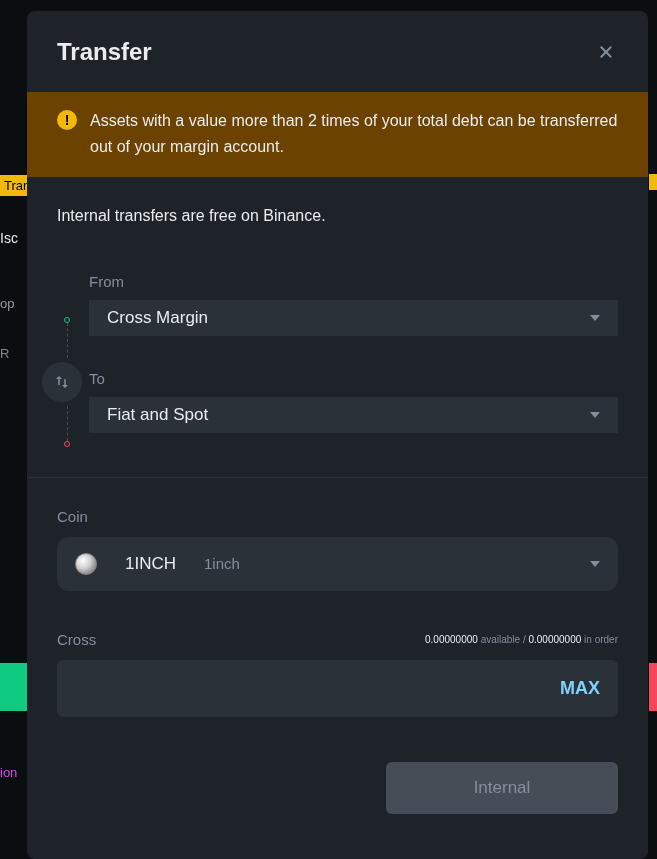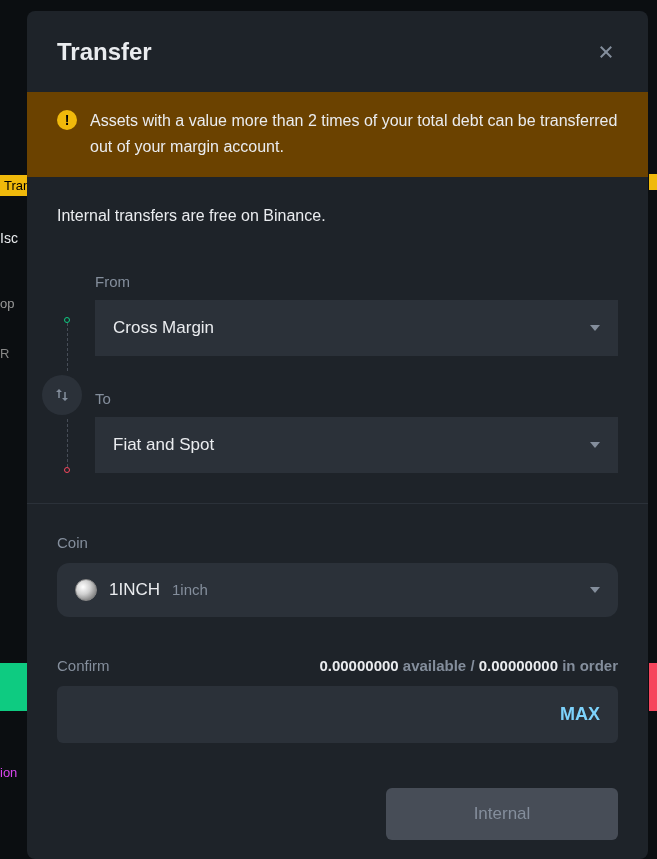"From" .transfer-section { gap: 18px -> 12px }
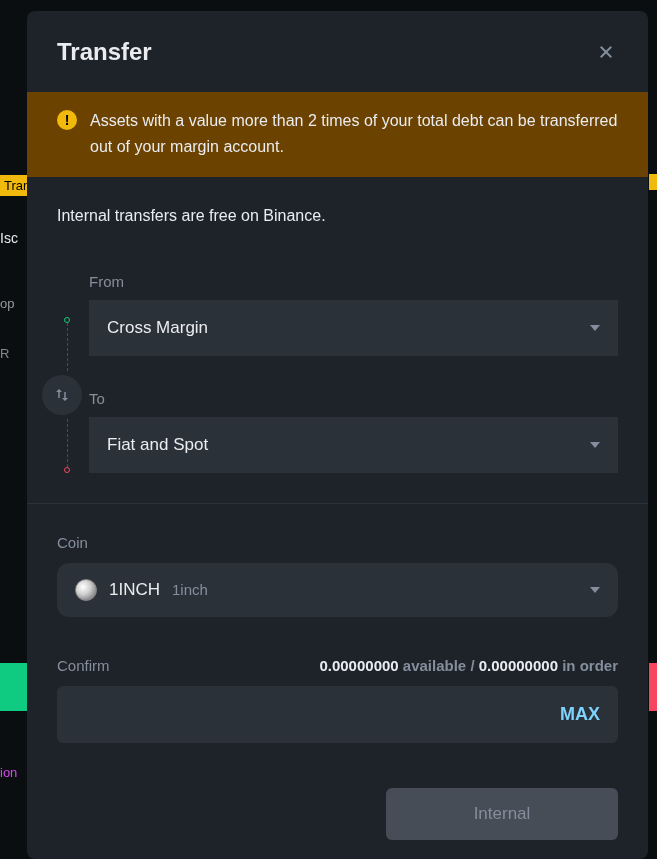"Cross Margin" .select-box { padding: 18px 18px -> 8px 18px }
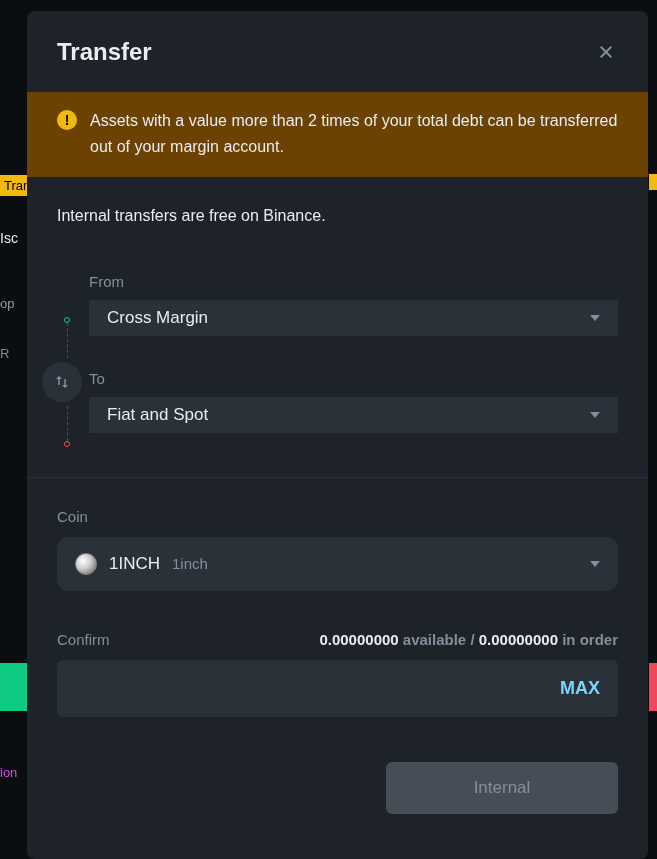"1INCH" .coin-select { gap: 12px -> 28px }
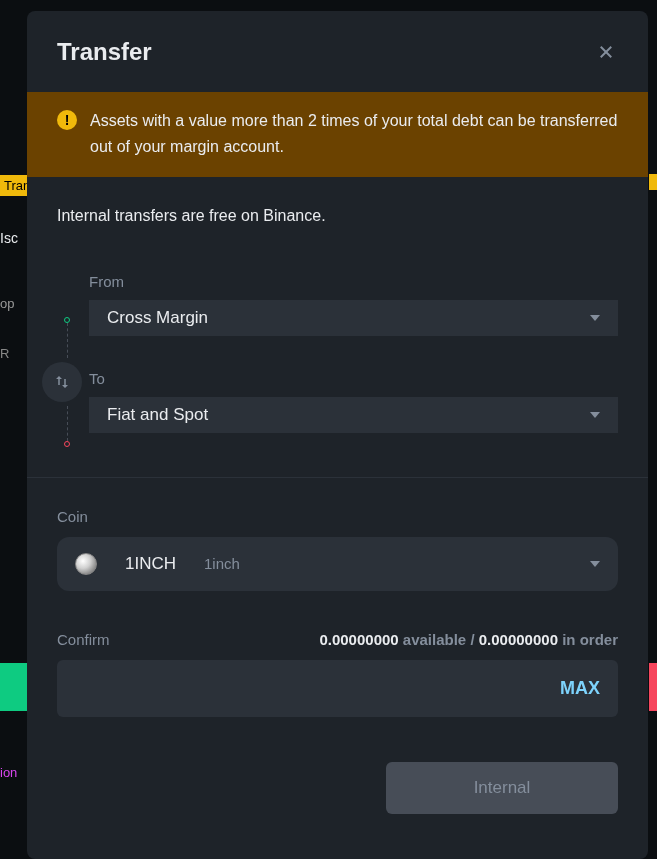"Confirm" span.amount-label { text: Confirm -> Cross }
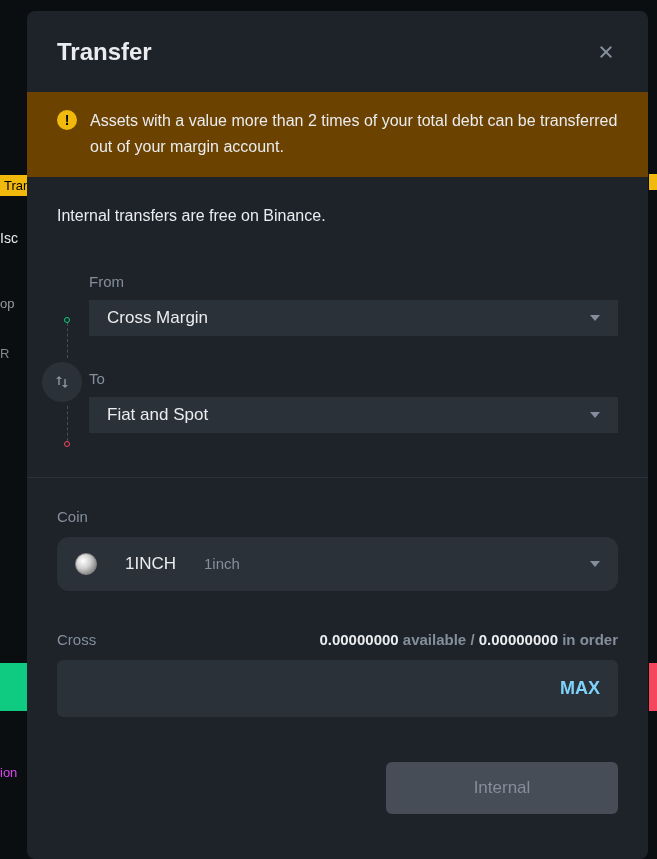"0.00000000 available / 0.00000000 in" .amount-info { font-size: 15px -> 10px; font-weight: bold -> none }
